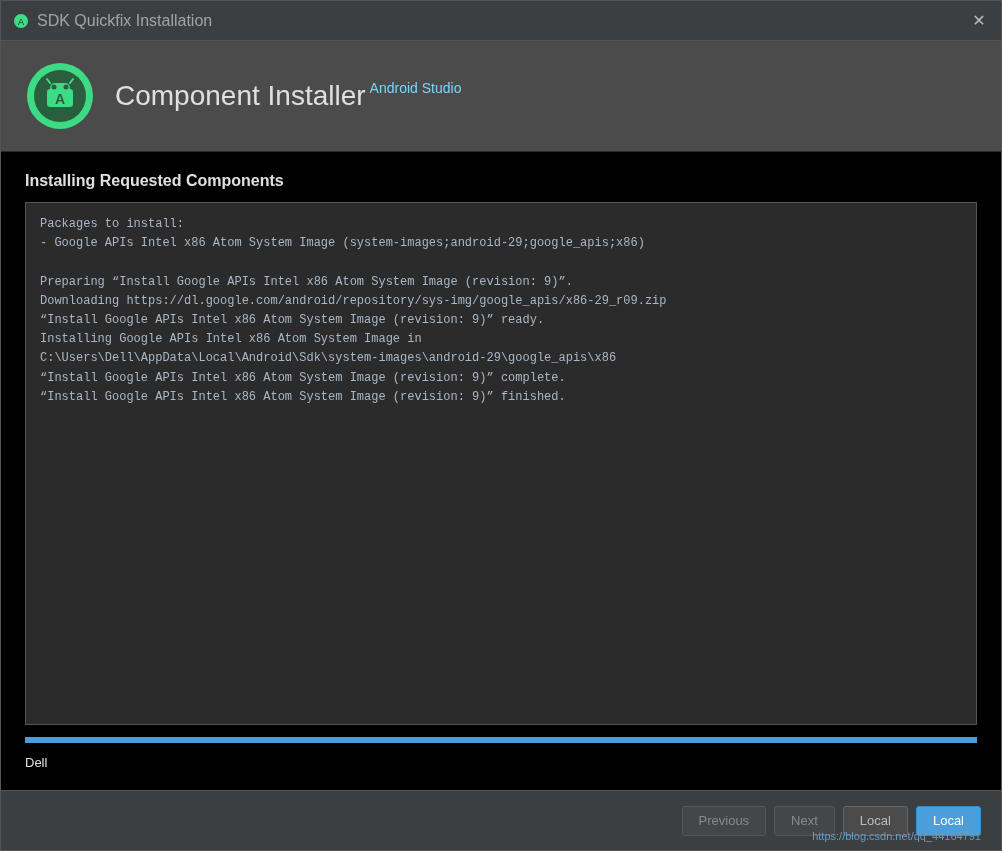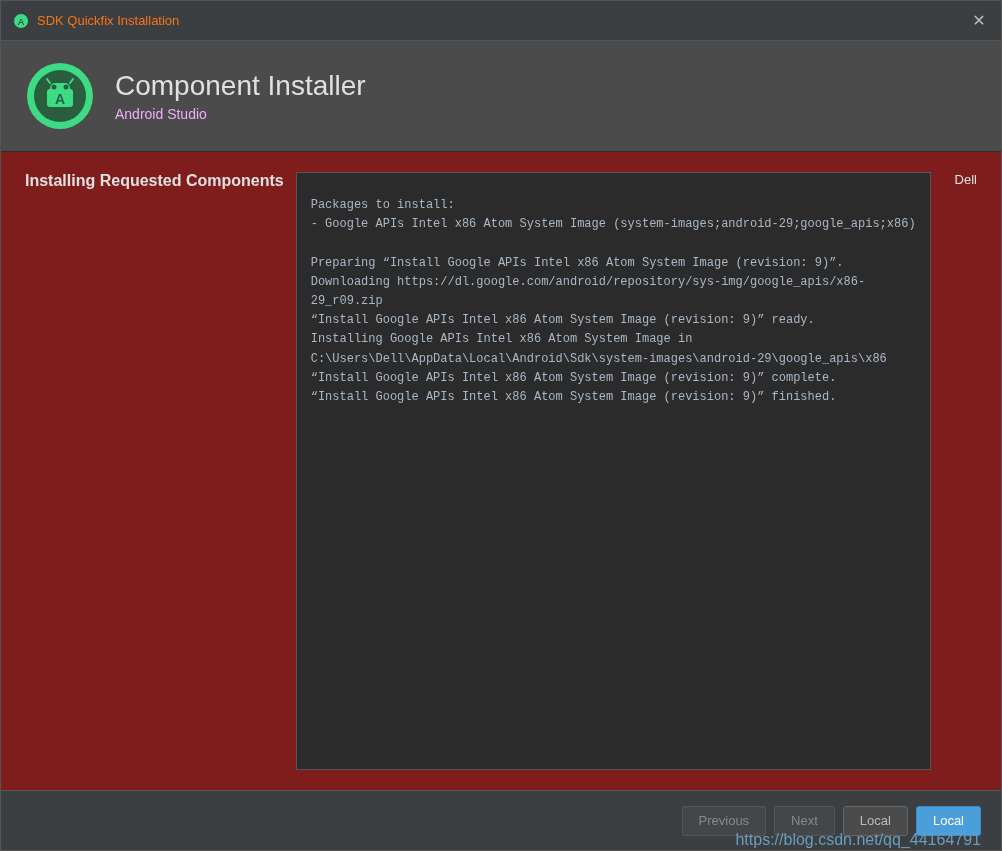"SDK Quickfix Installation" .title-bar-title { color: #f97316 -> #a3a3a3; font-size: 13px -> 16px }
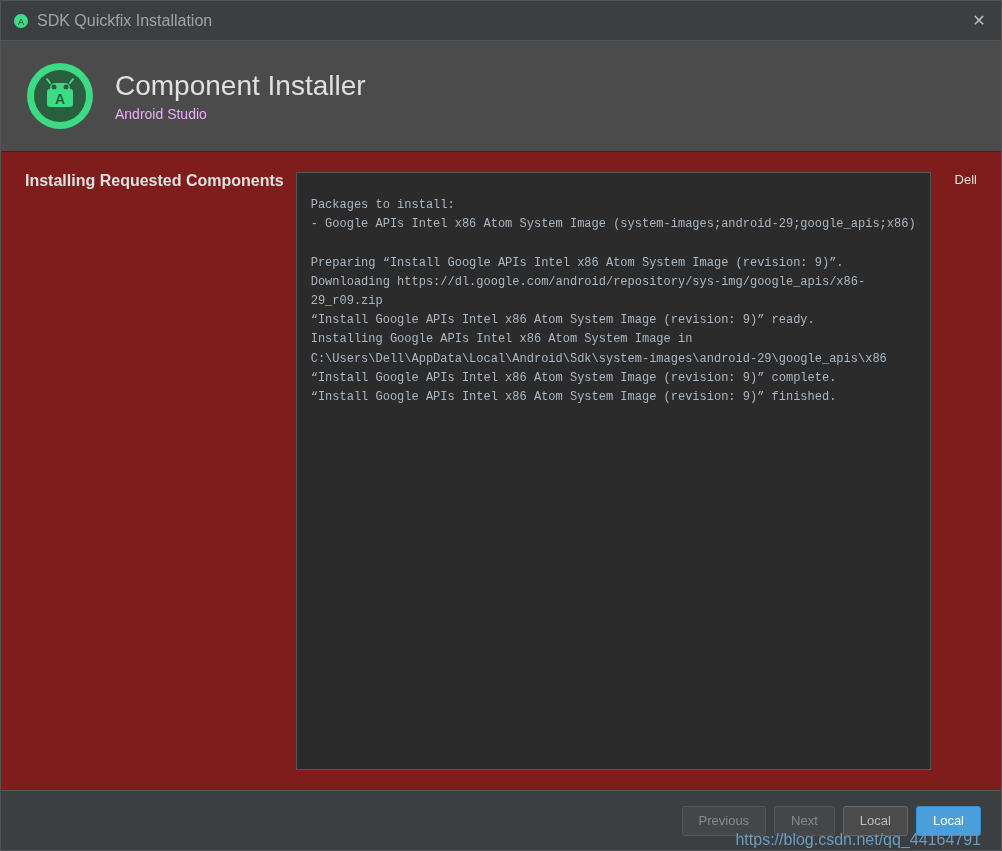"Component Installer" .header-text { flex-direction: column -> row }
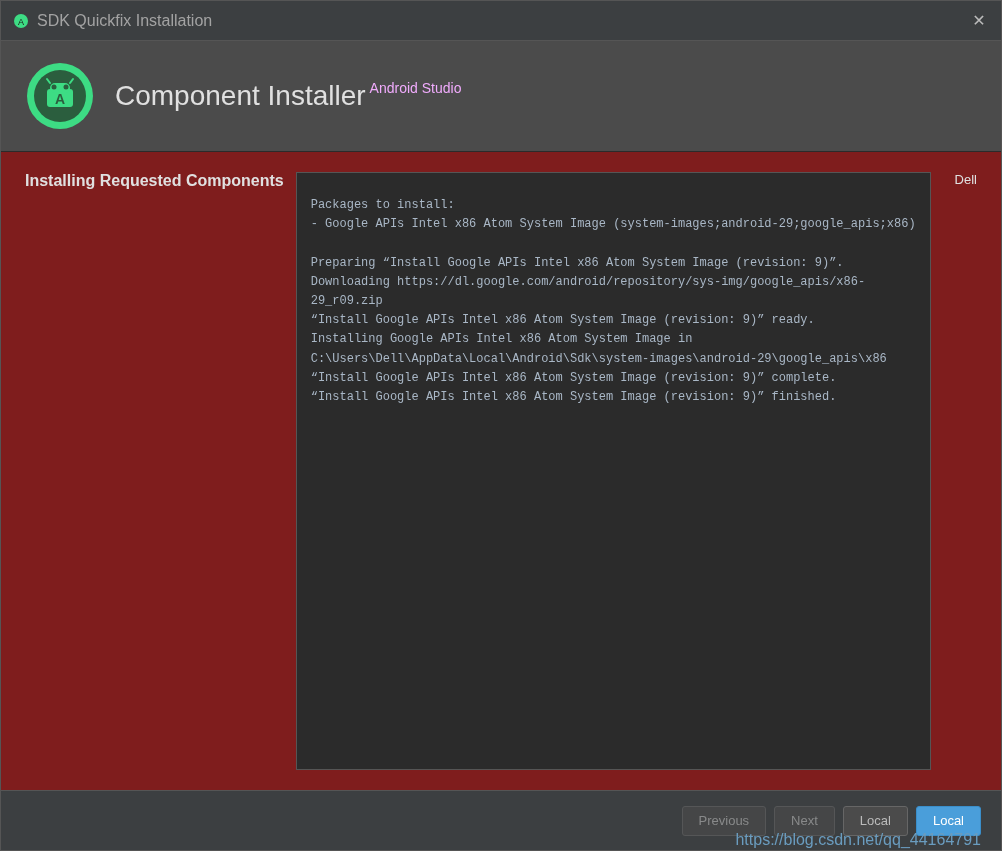"Android Studio" .header-subtitle { color: #f0abfc -> #7dd3fc }
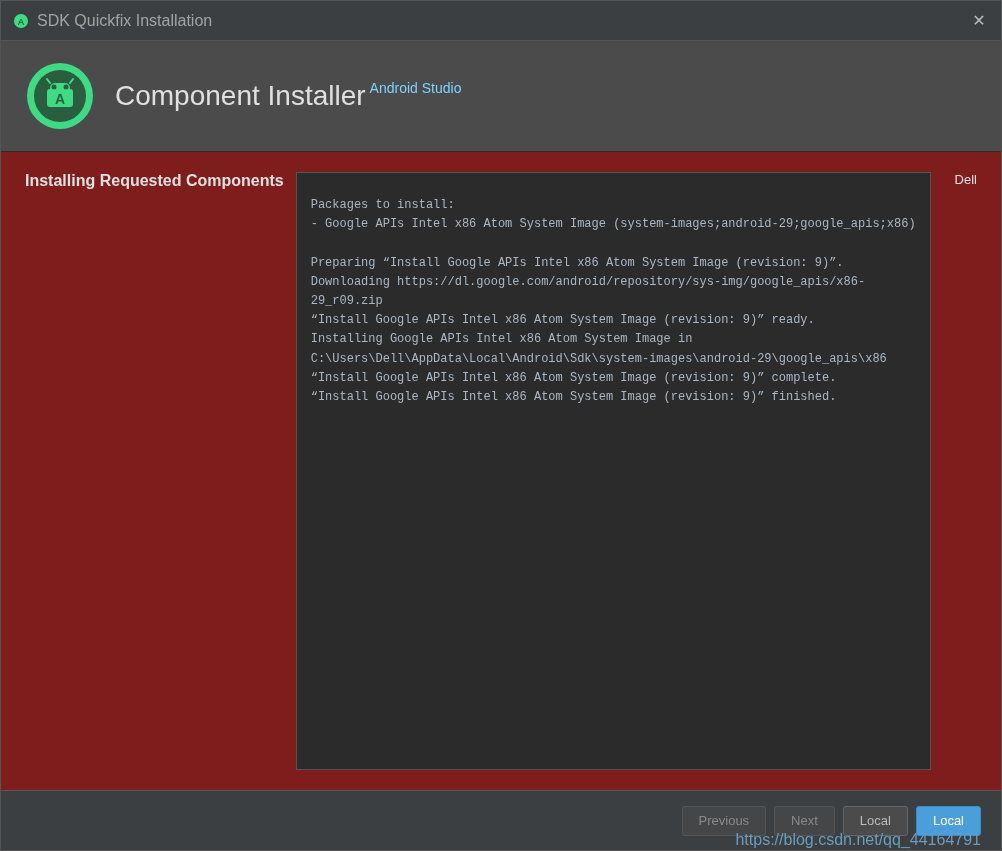"Installing Requested Components" .content { background: #7f1d1d -> #000000; flex-direction: none -> column }
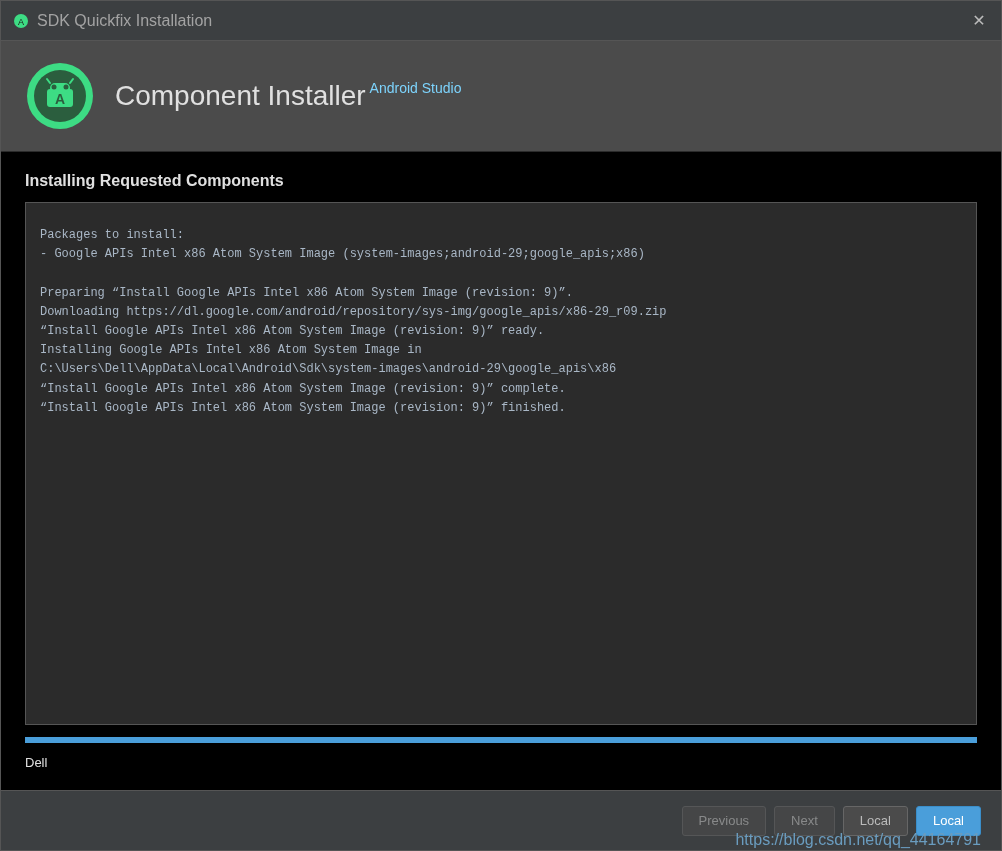"Packages to install:" .log-area { padding: 23px 14px -> 12px 14px }
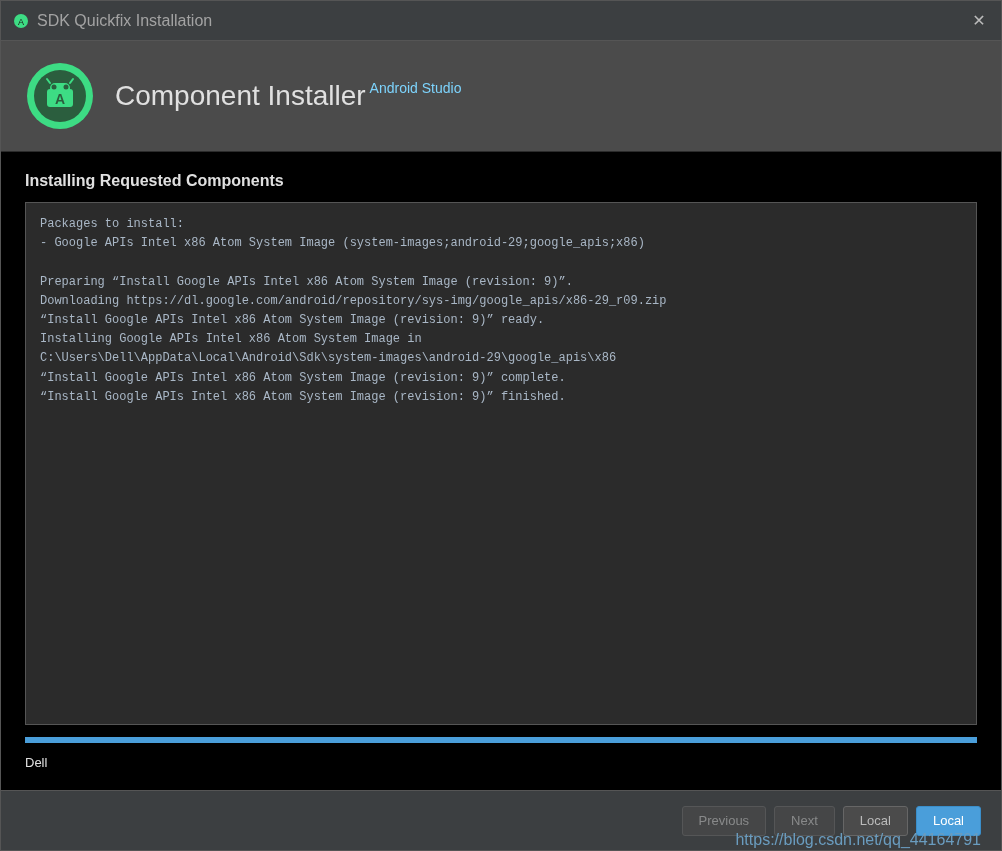"https://blog.csdn.net/qq_44164791" .footer-url { bottom: 1px -> 8px; font-size: 16px -> 11px }
